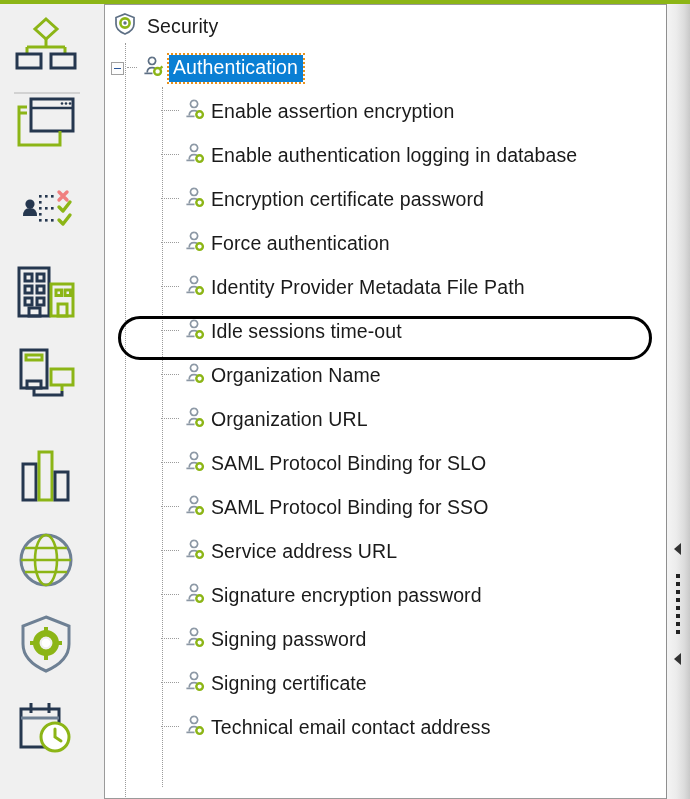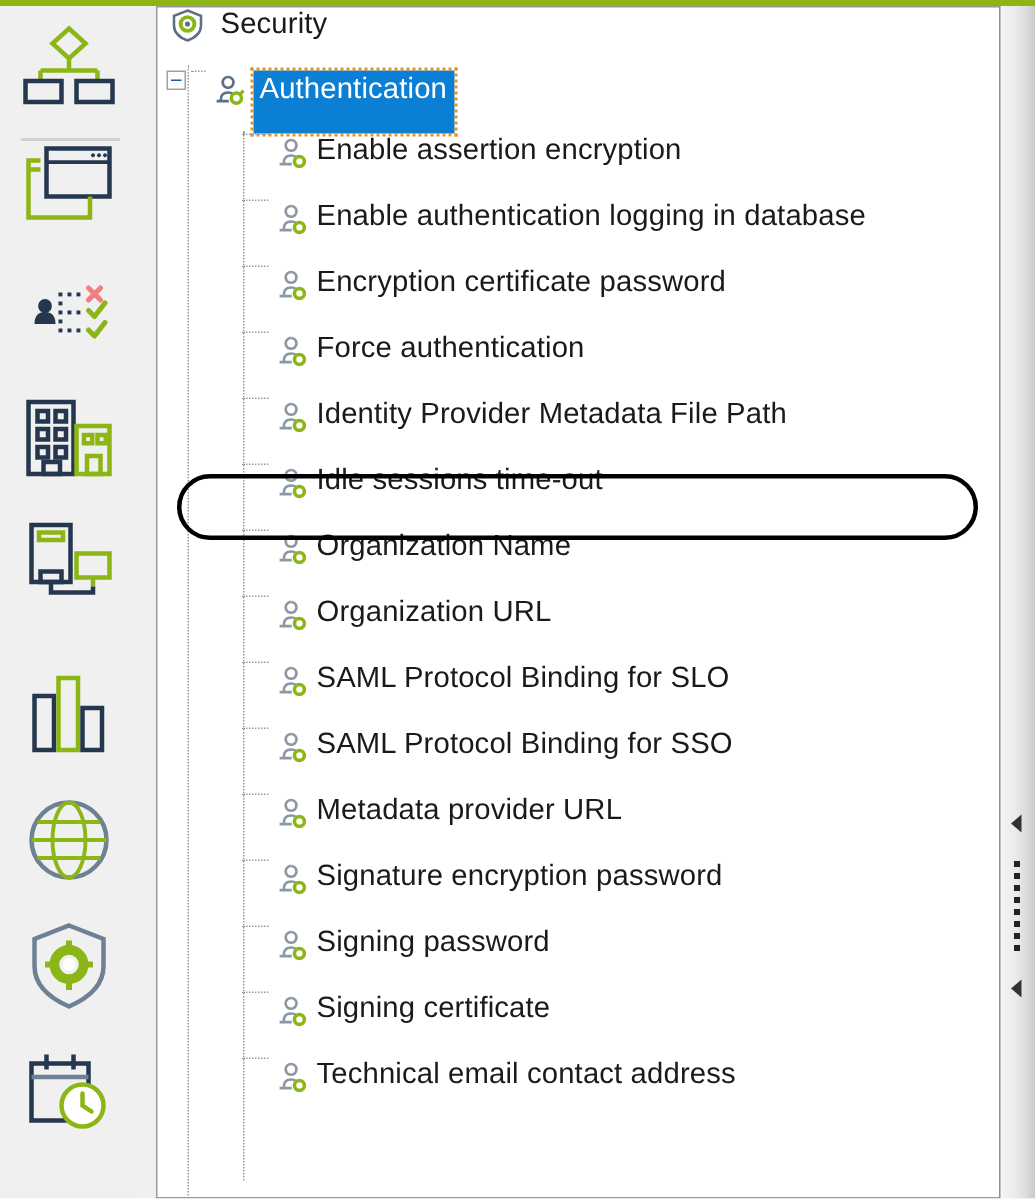"Security" .node { align-items: none -> center }
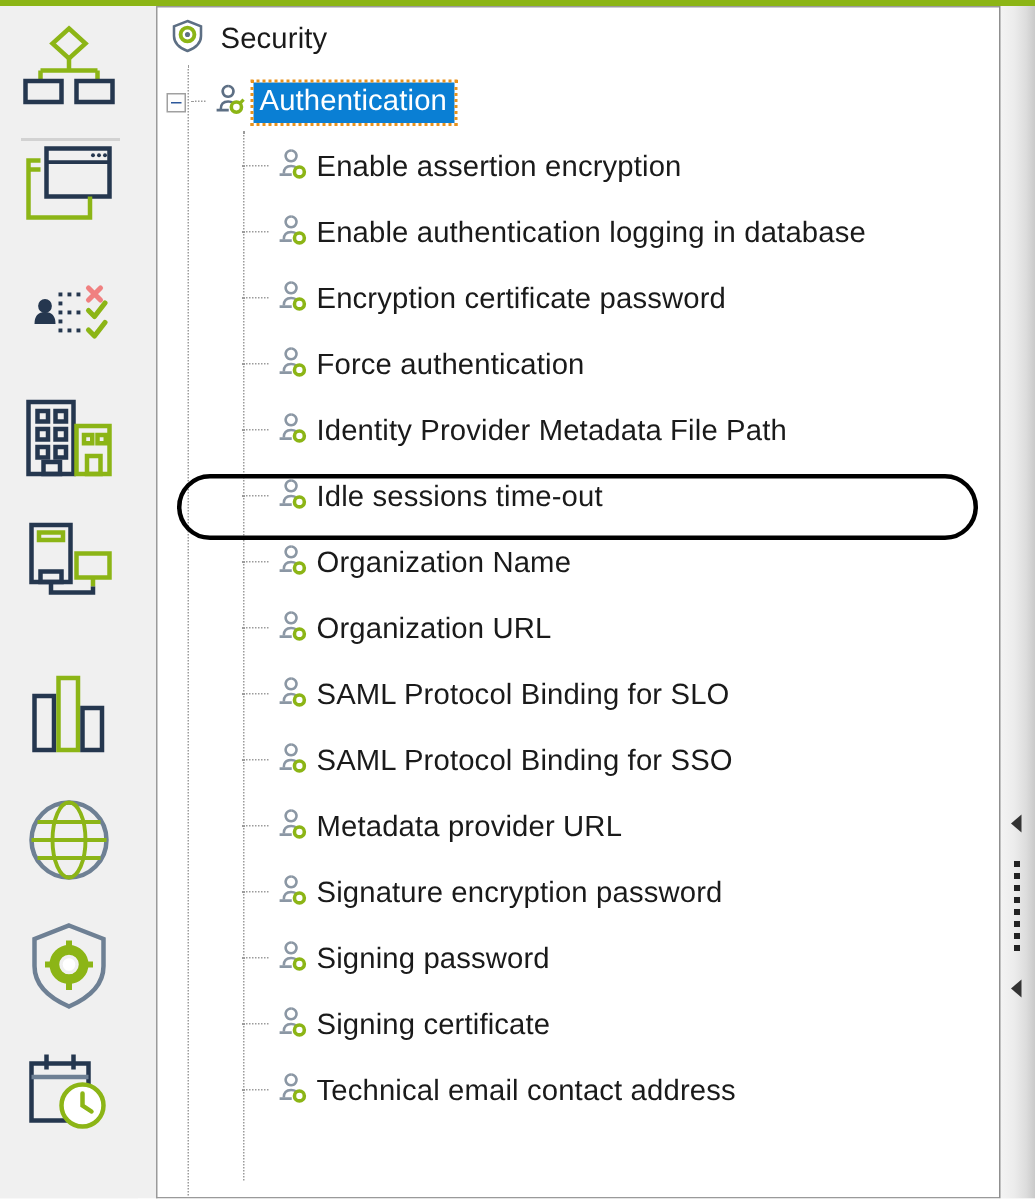"Metadata provider URL" span.node-label { text: Metadata provider -> Service address }
